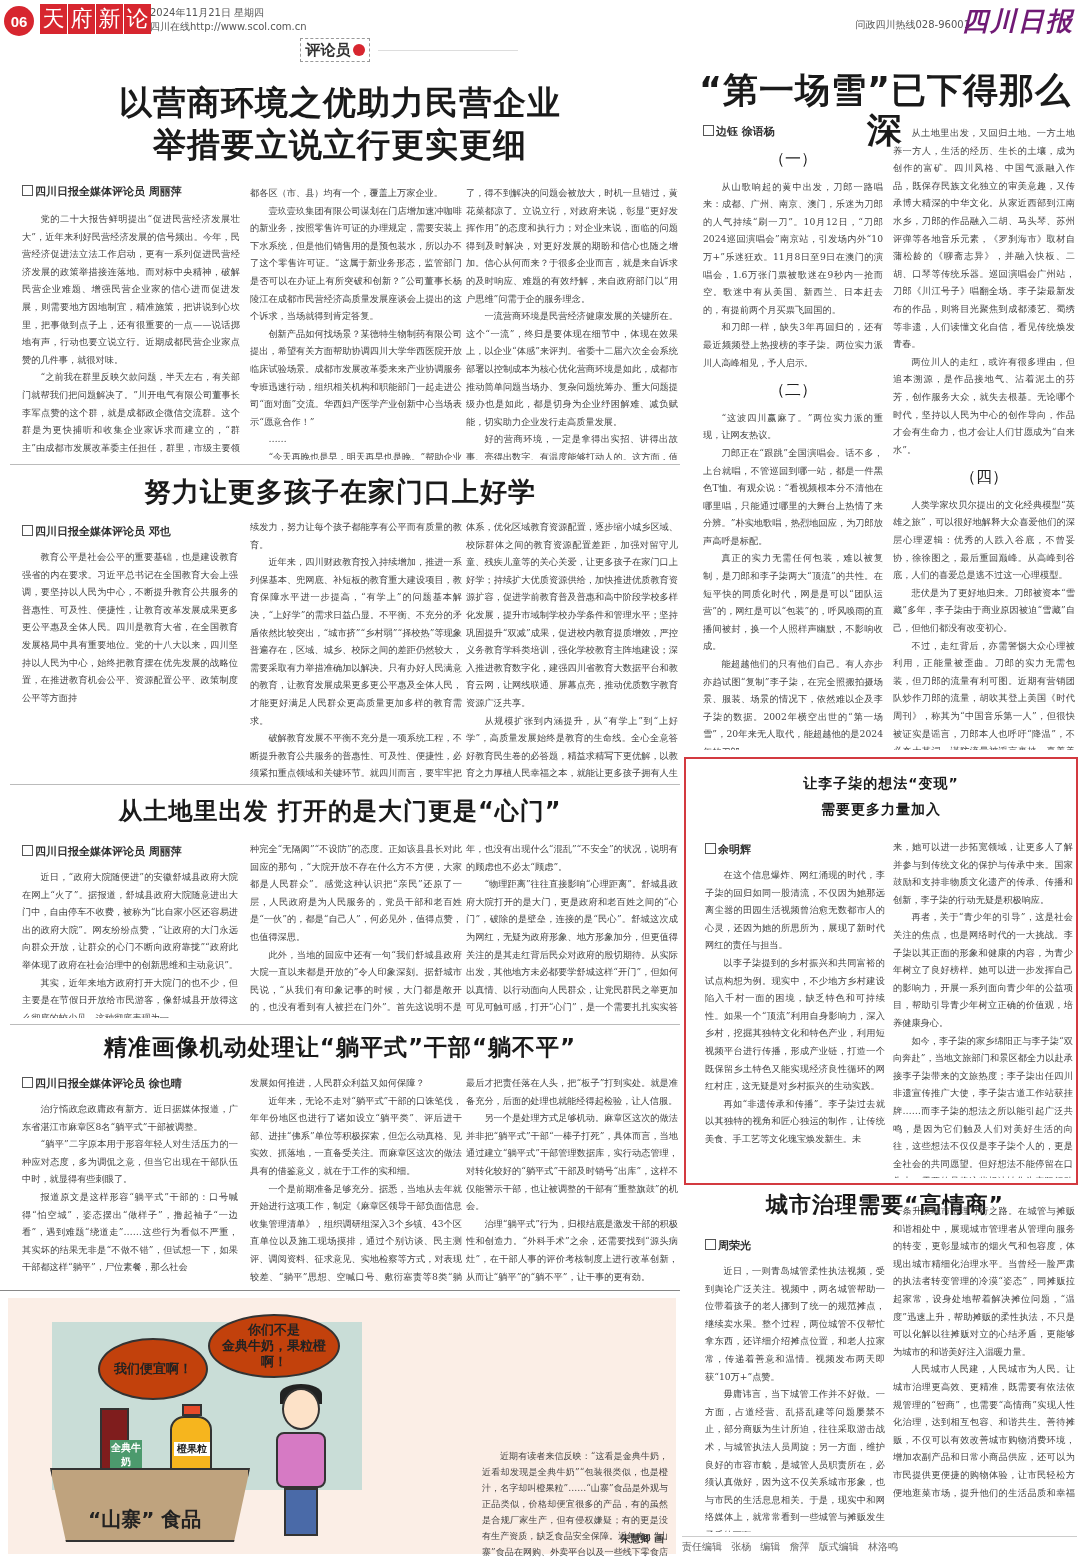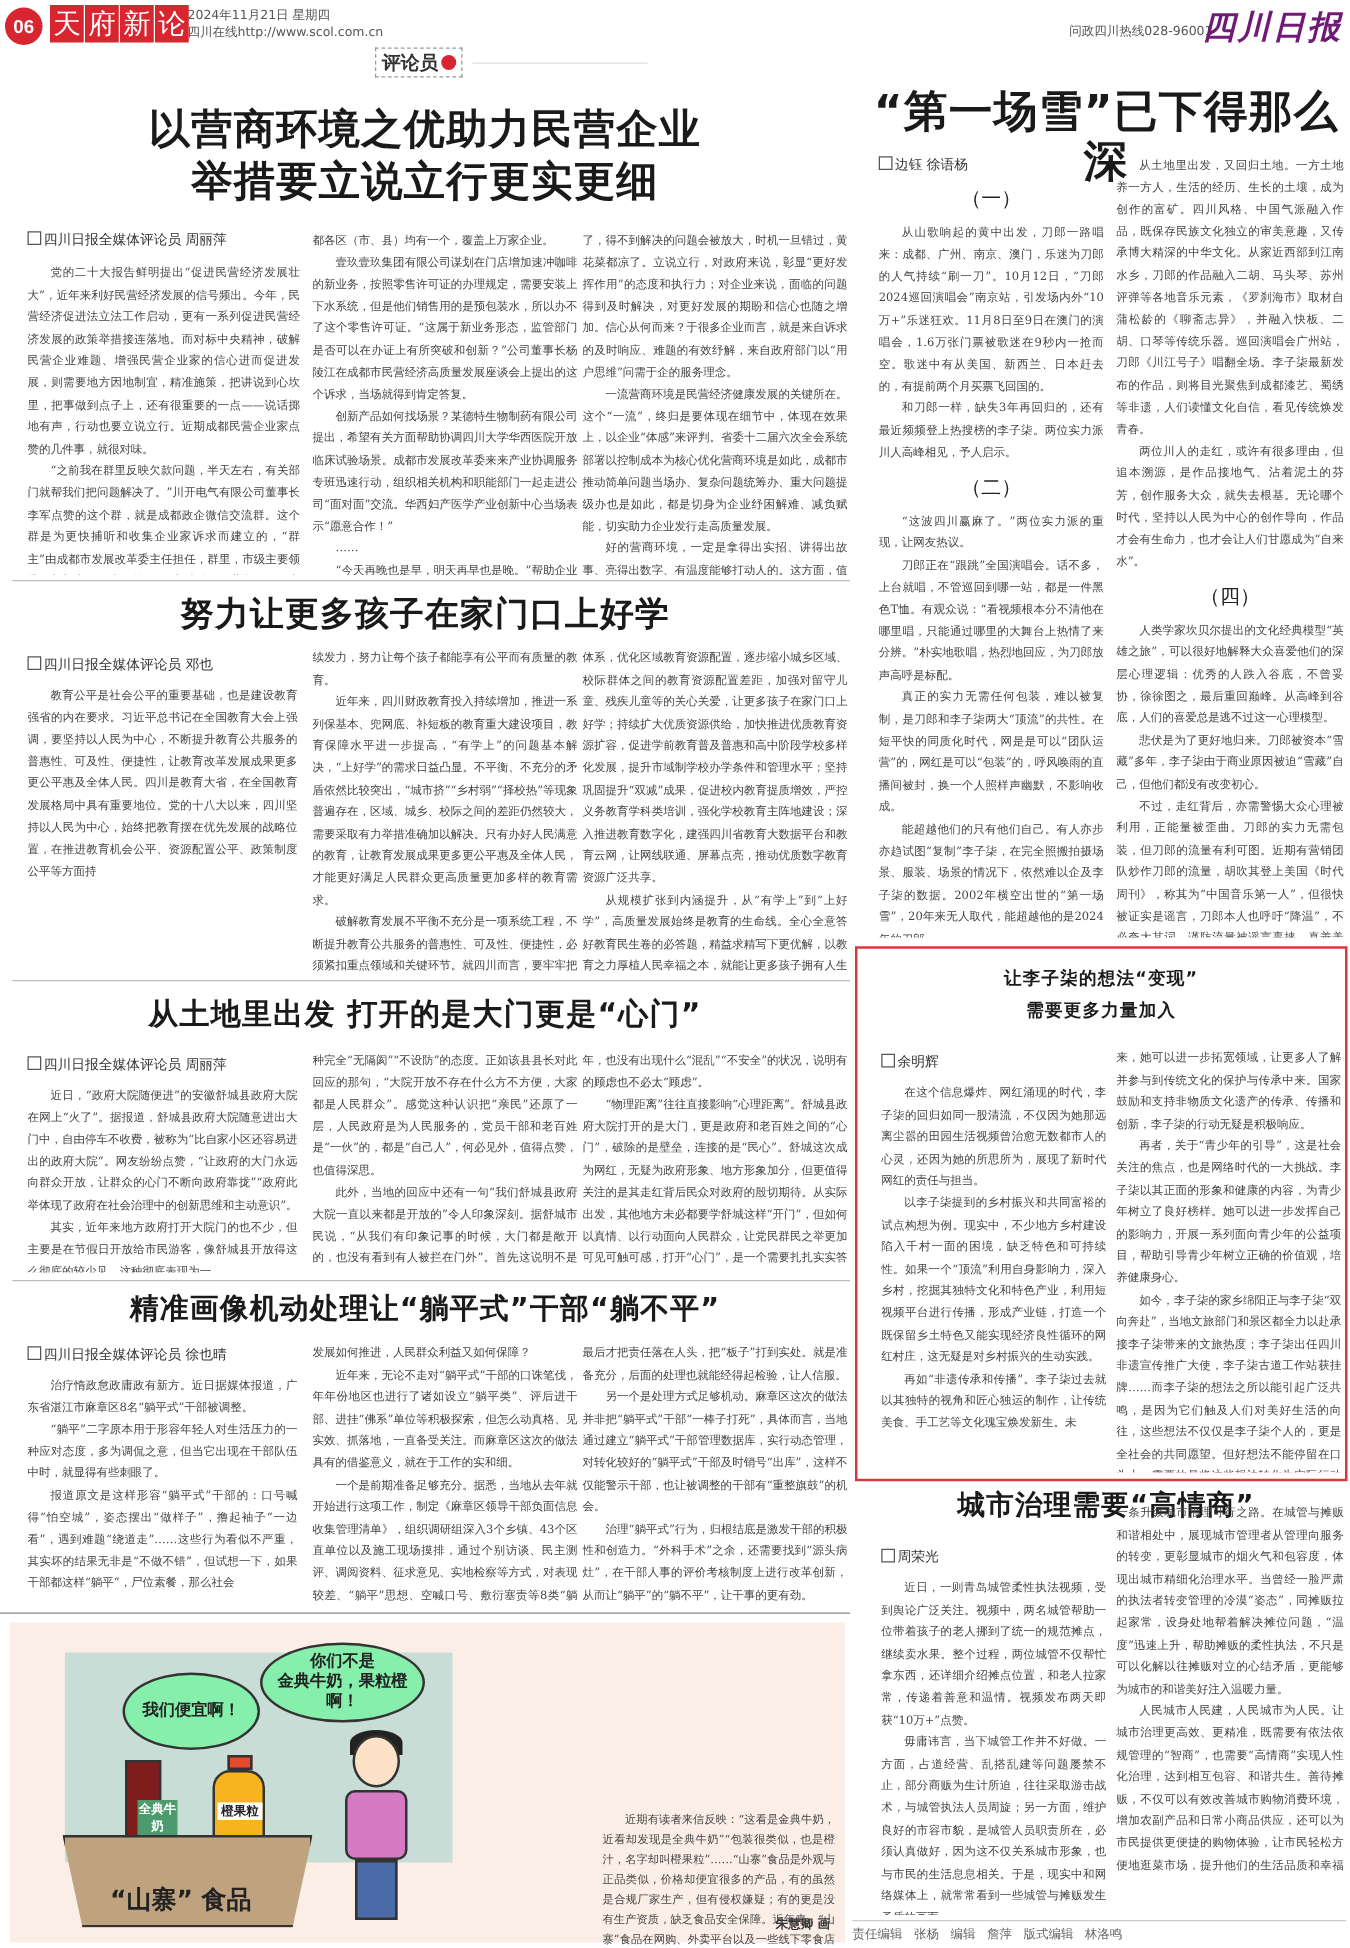"边钰 徐语杨" .byline { font-weight: normal -> bold }
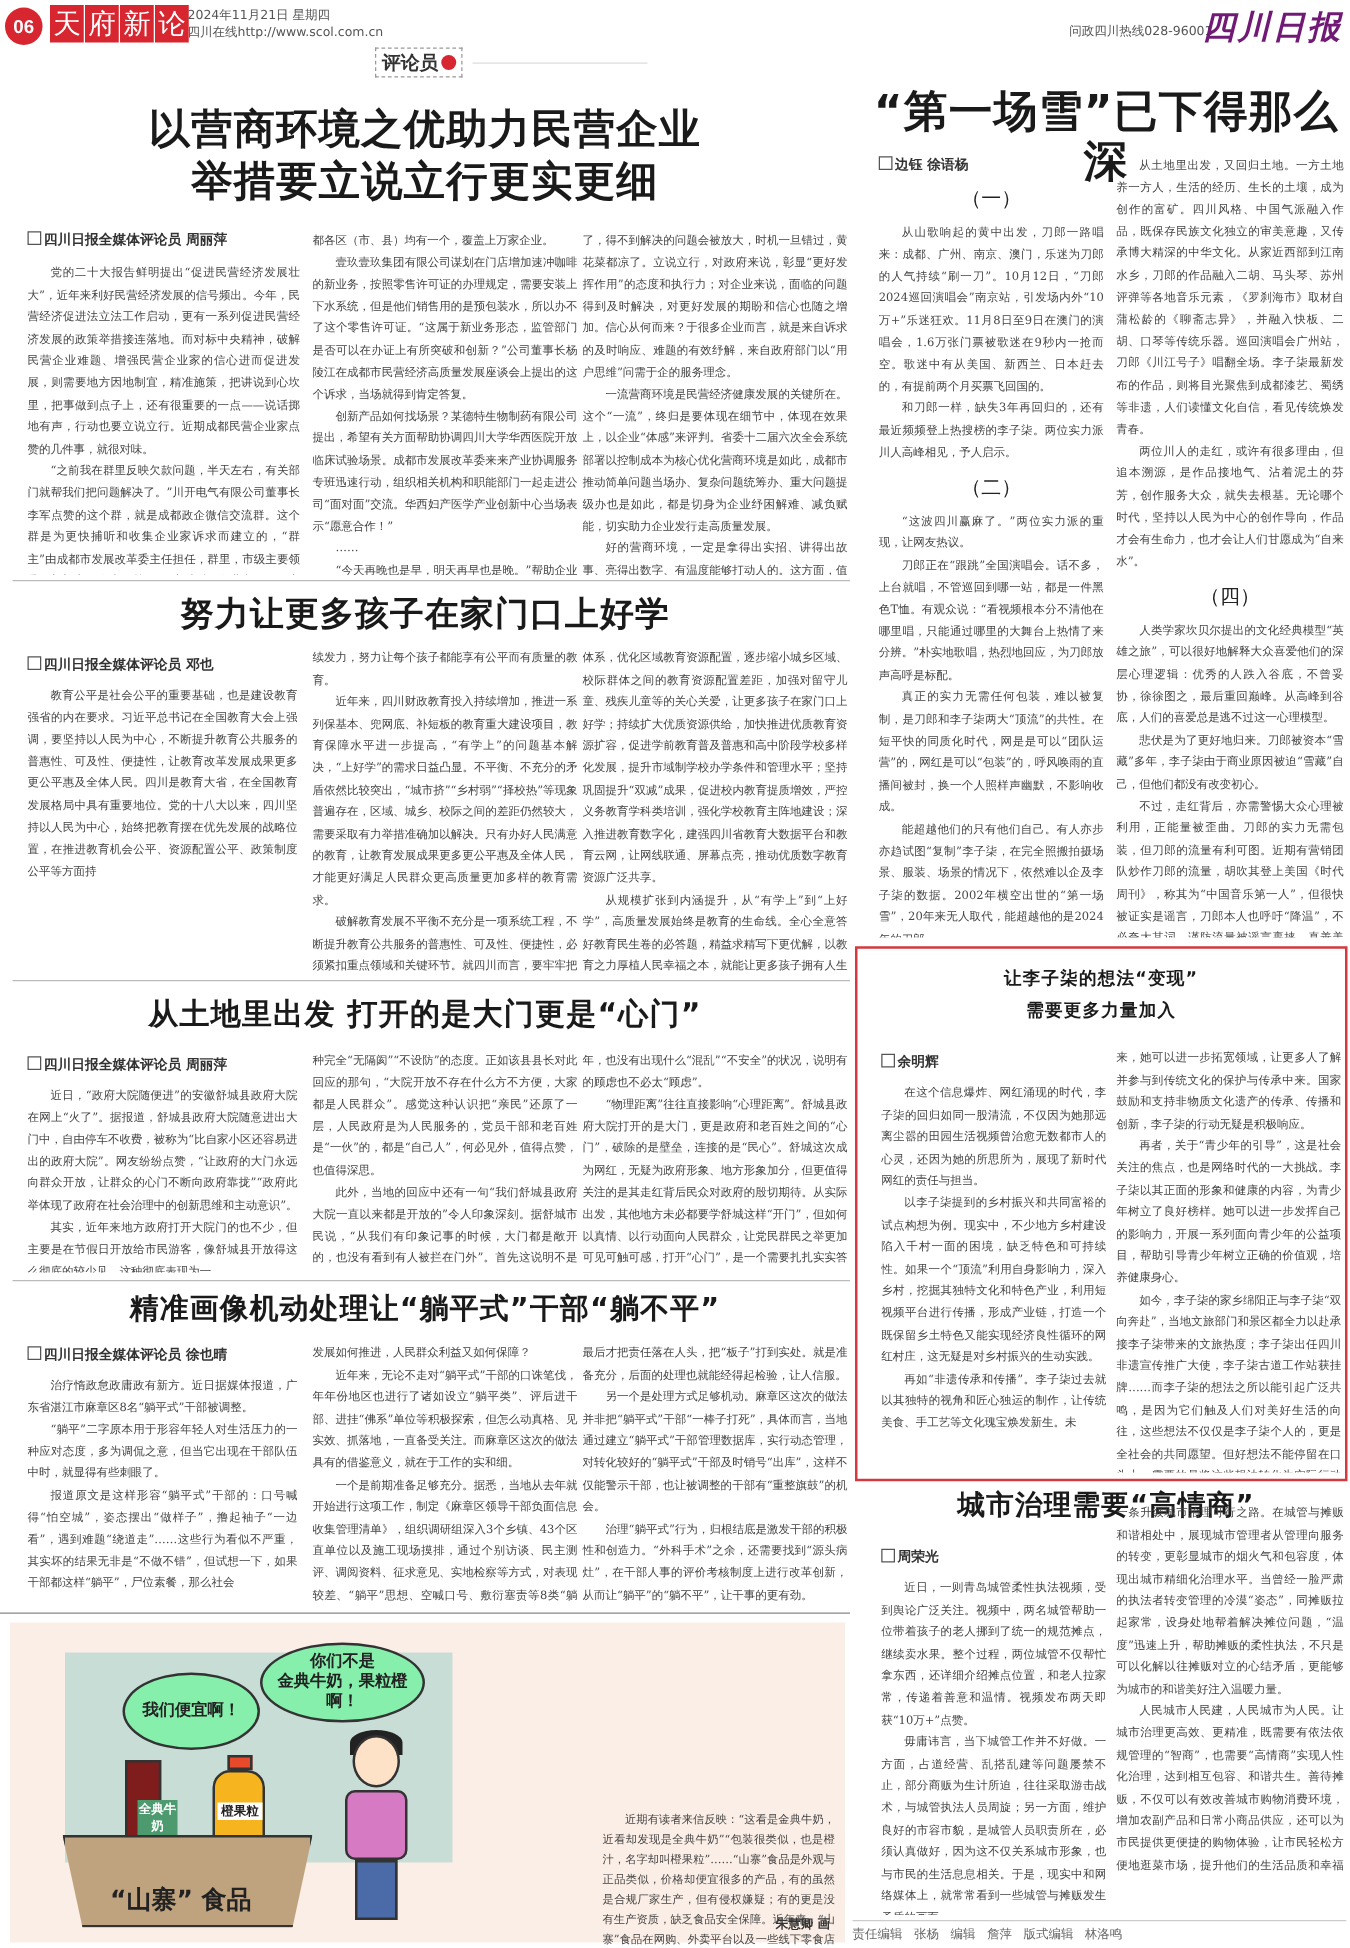"你们不是" .bubble { background: #86efac -> #c2410c }
